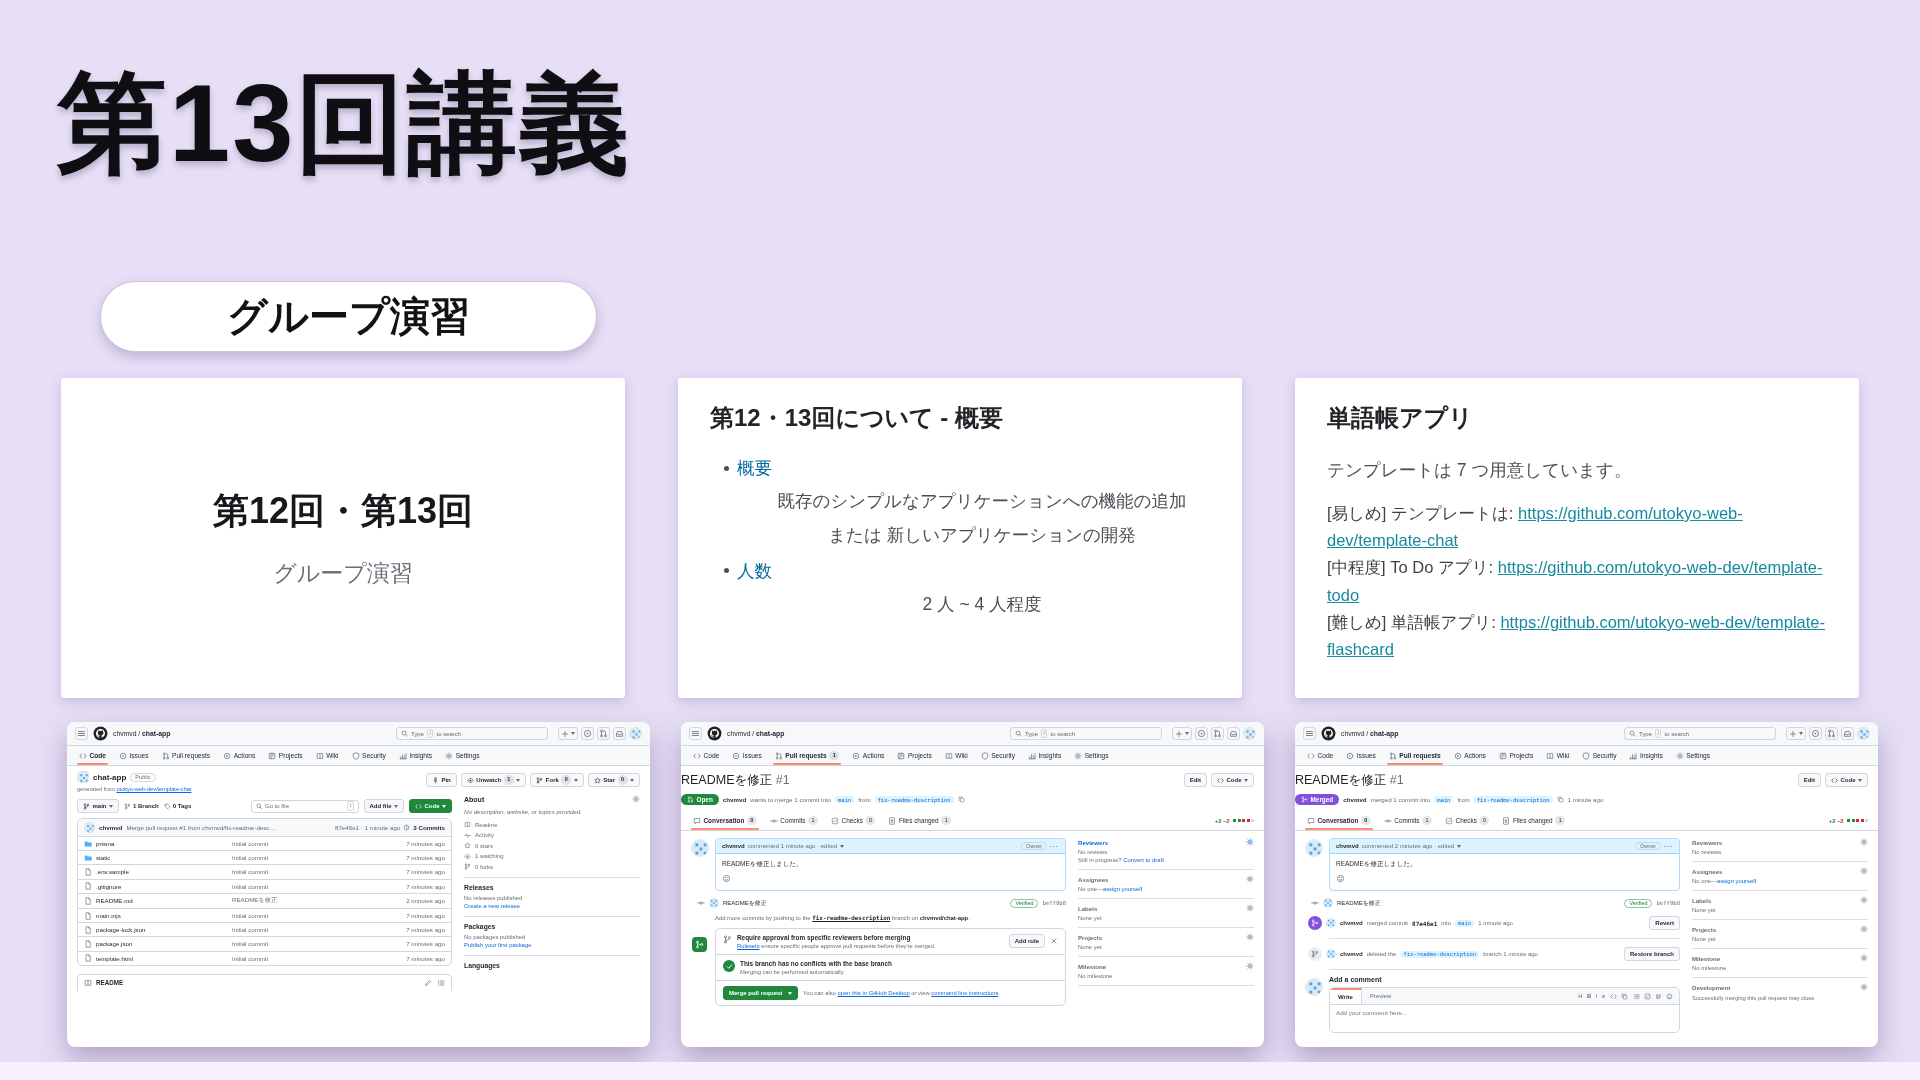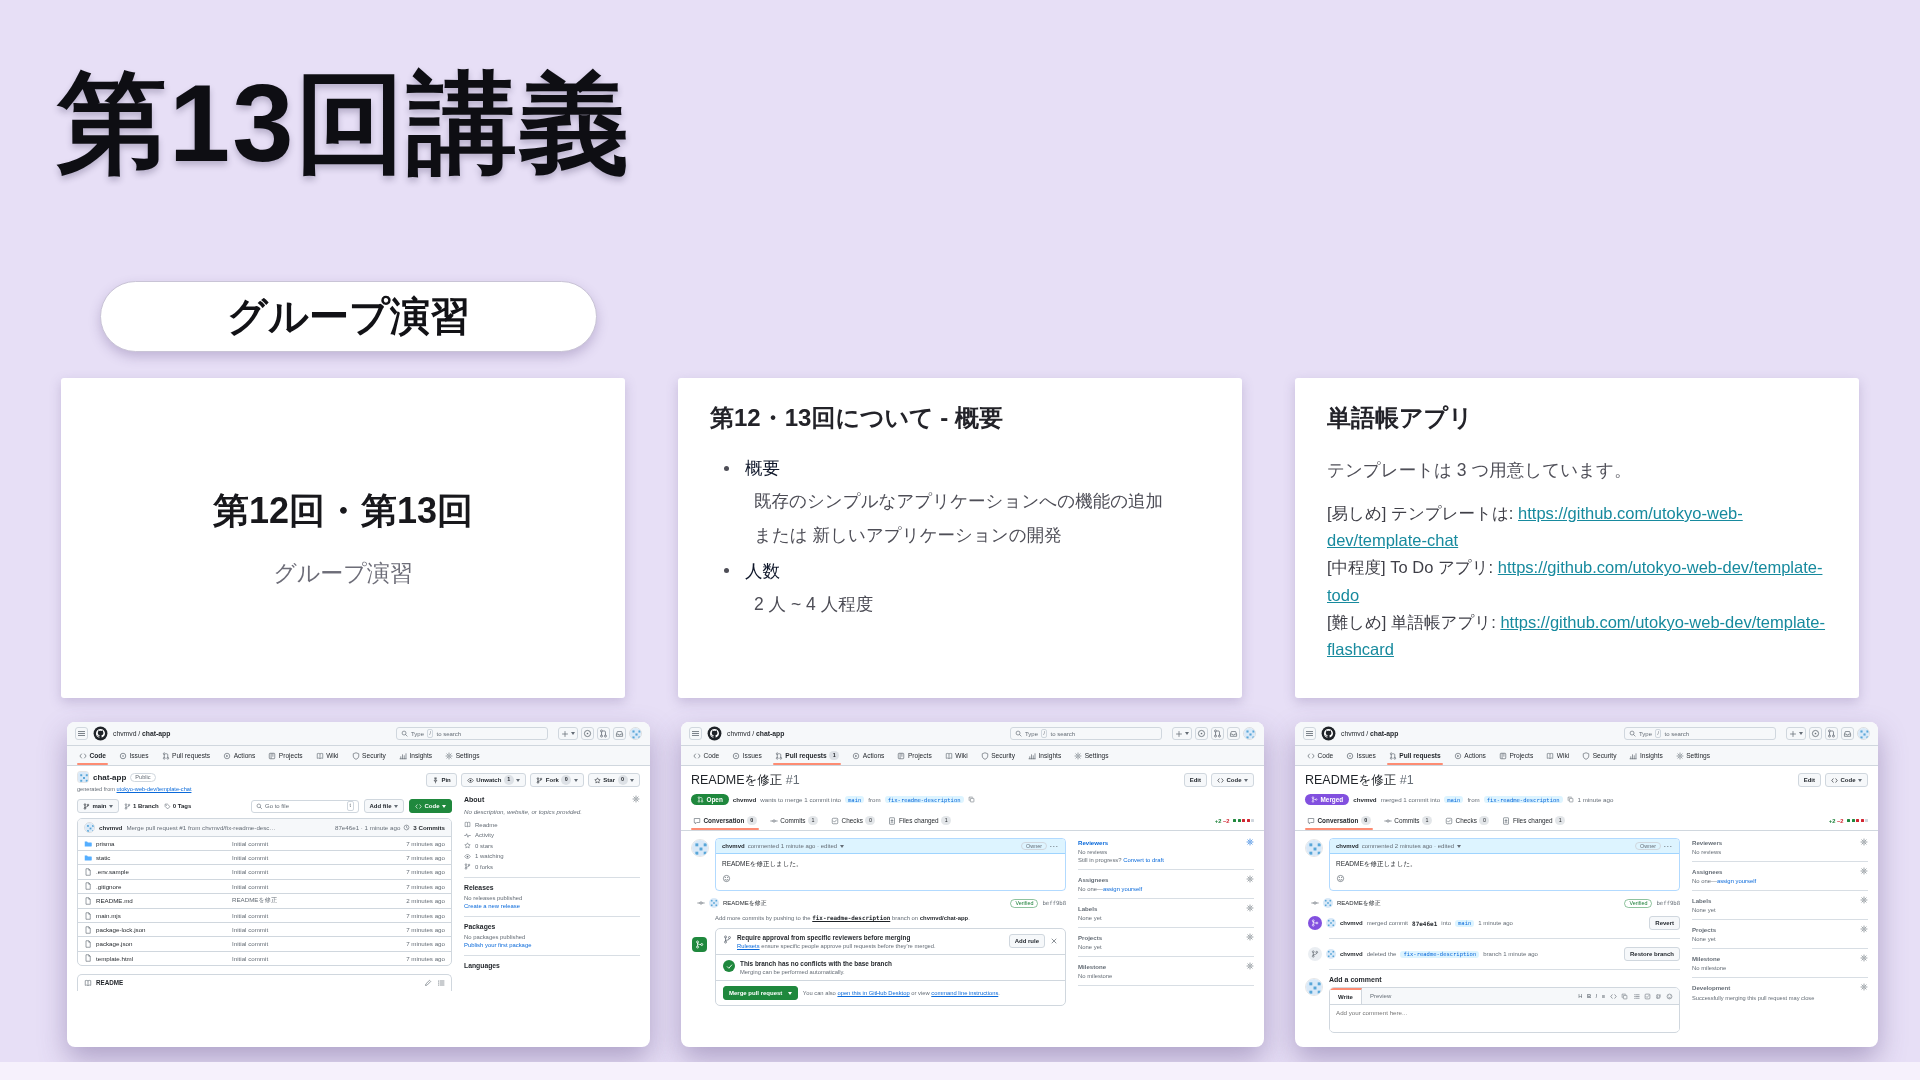"概要" .bullet { color: #0f172a -> #0369a1; gap: 16px -> 8px }
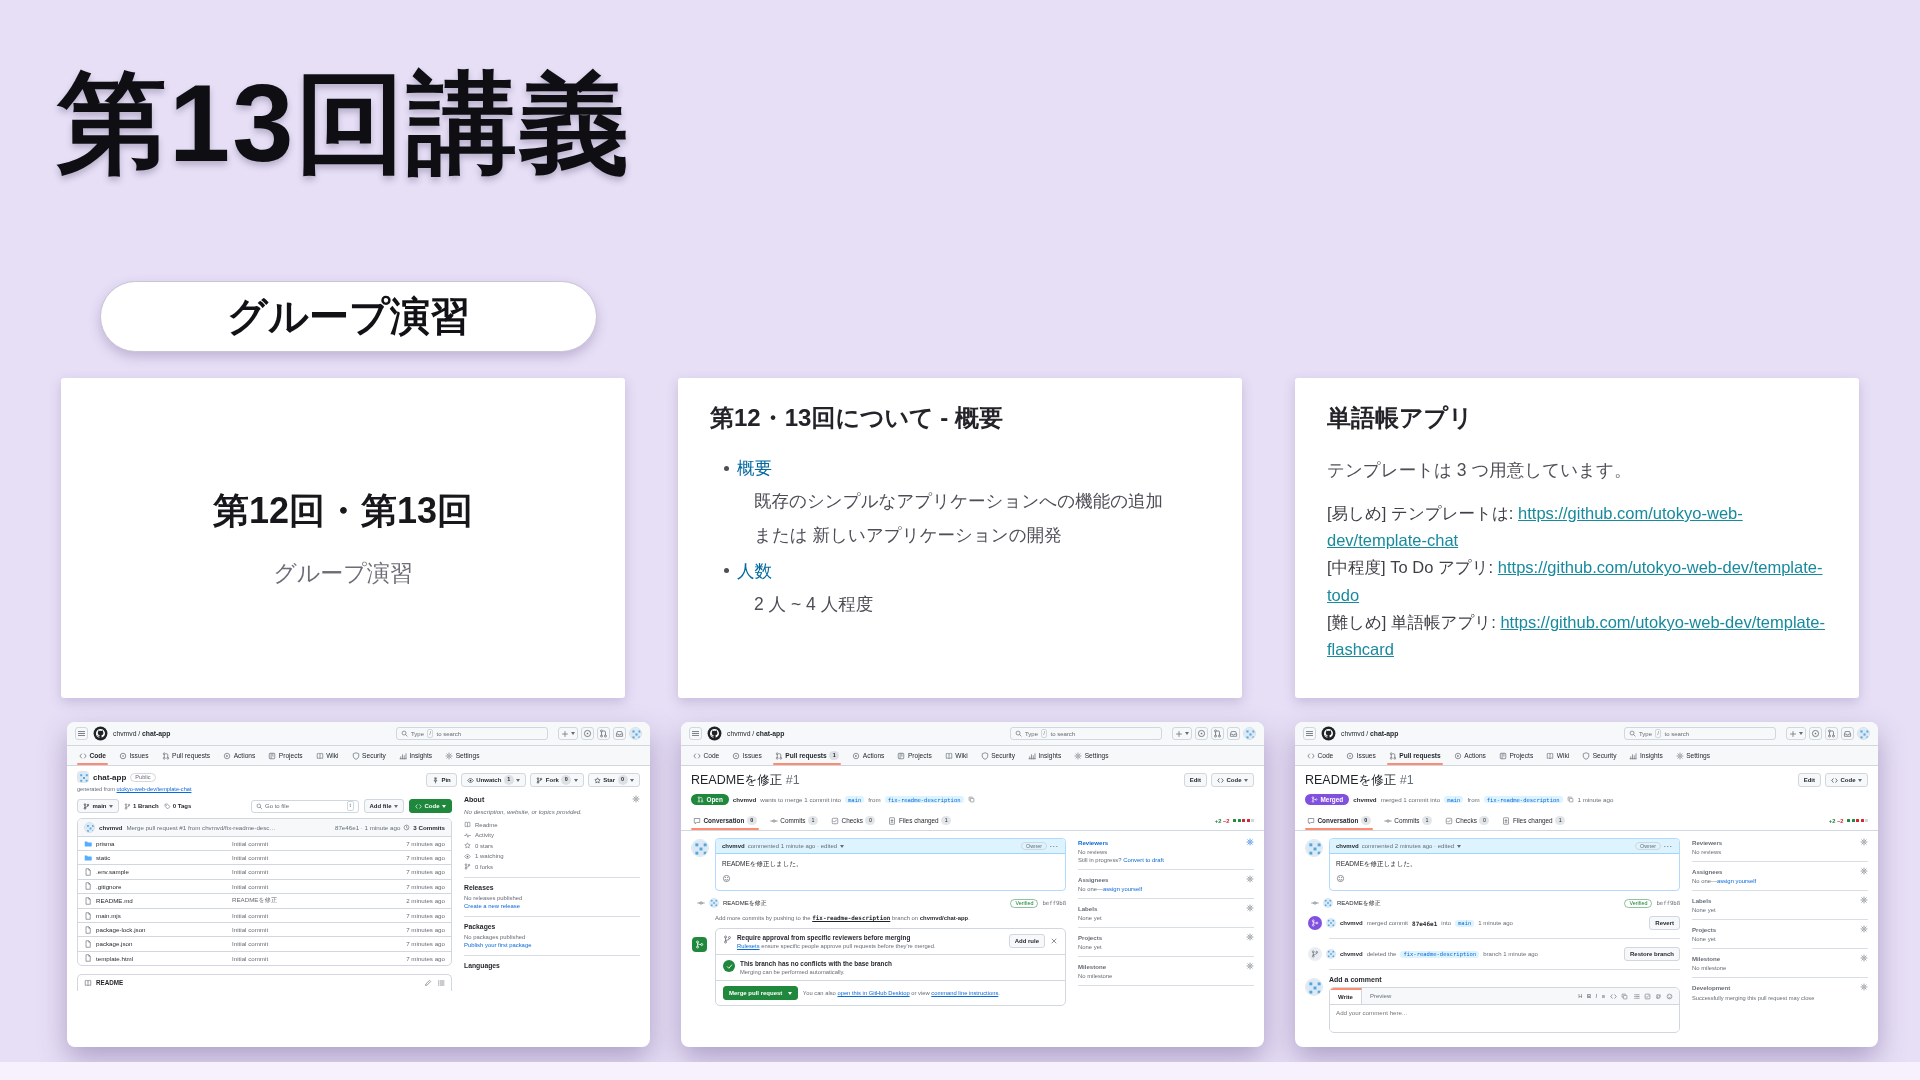"テンプレートは 3 つ用意しています。" p.lead { text: 3 -> 7 }
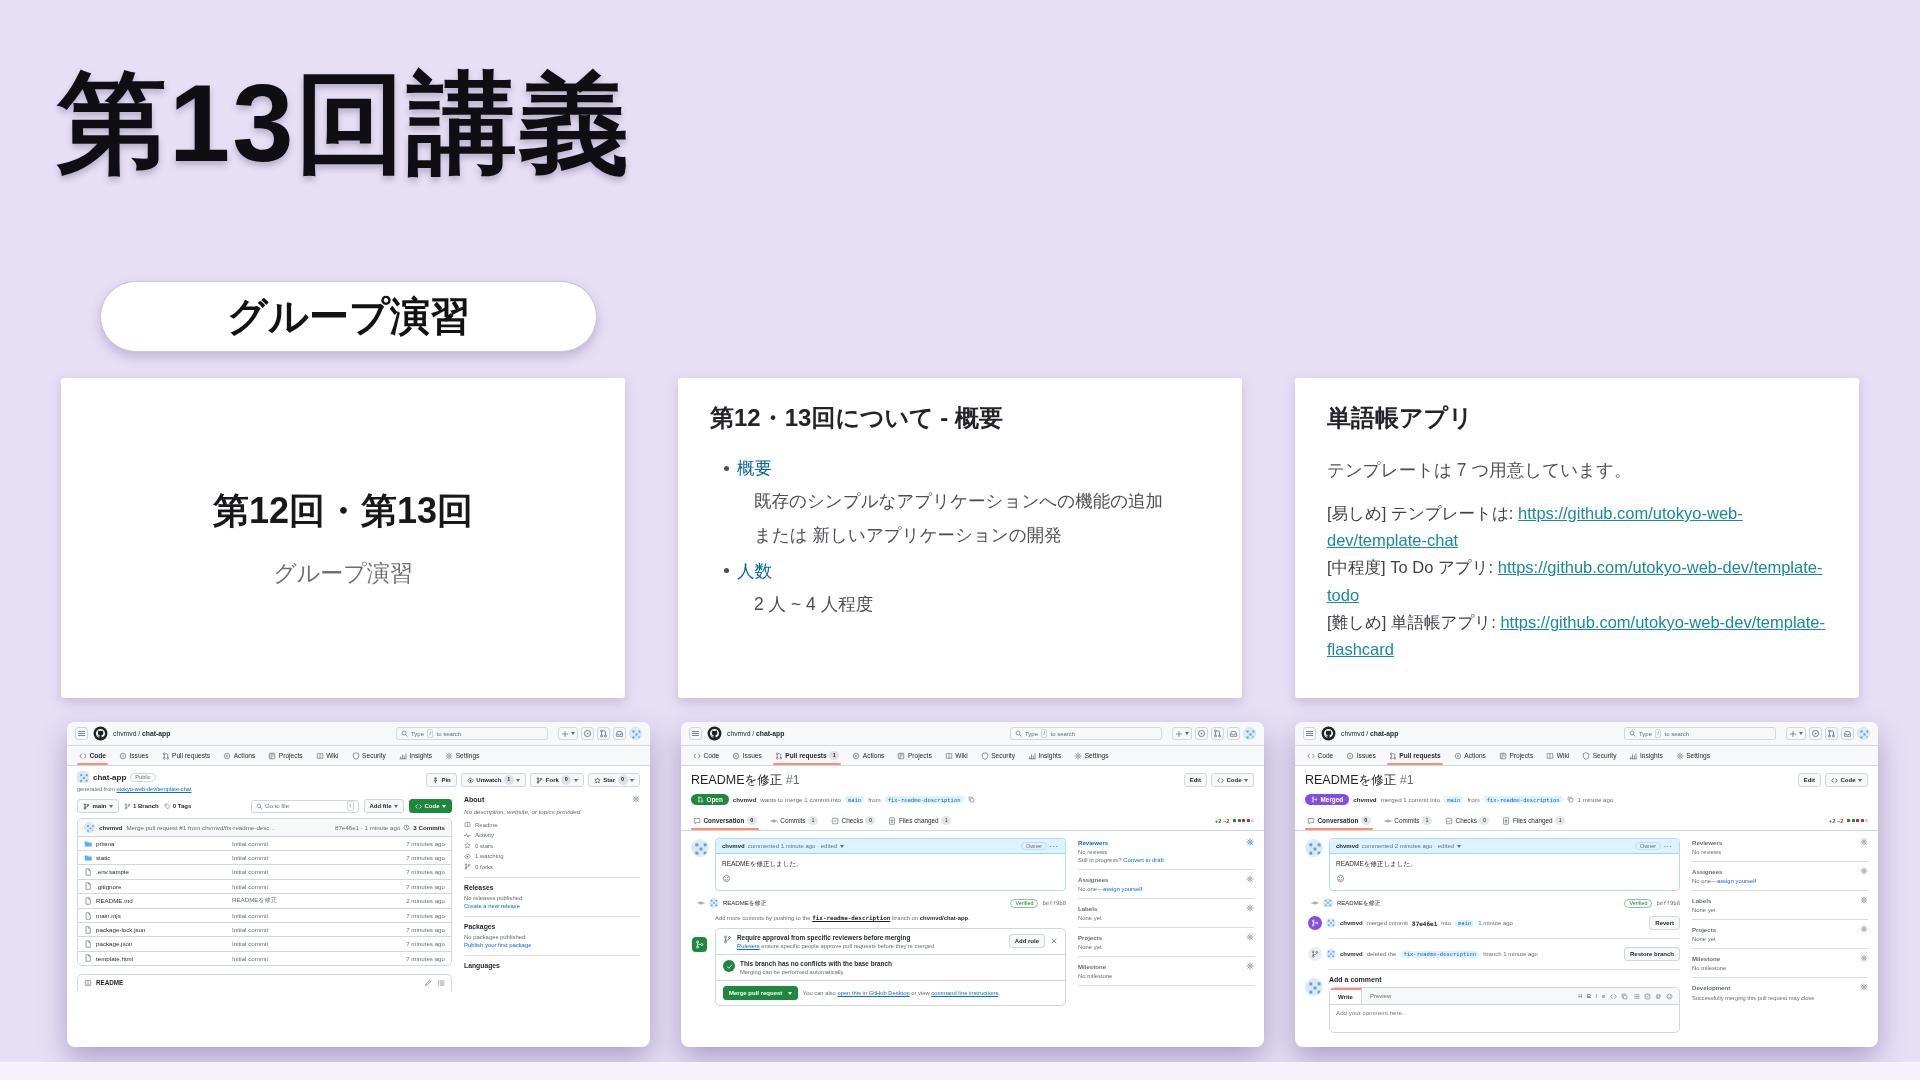"既存のシンプルなアプリケーションへの機能の追加" .subline { text-align: none -> center }
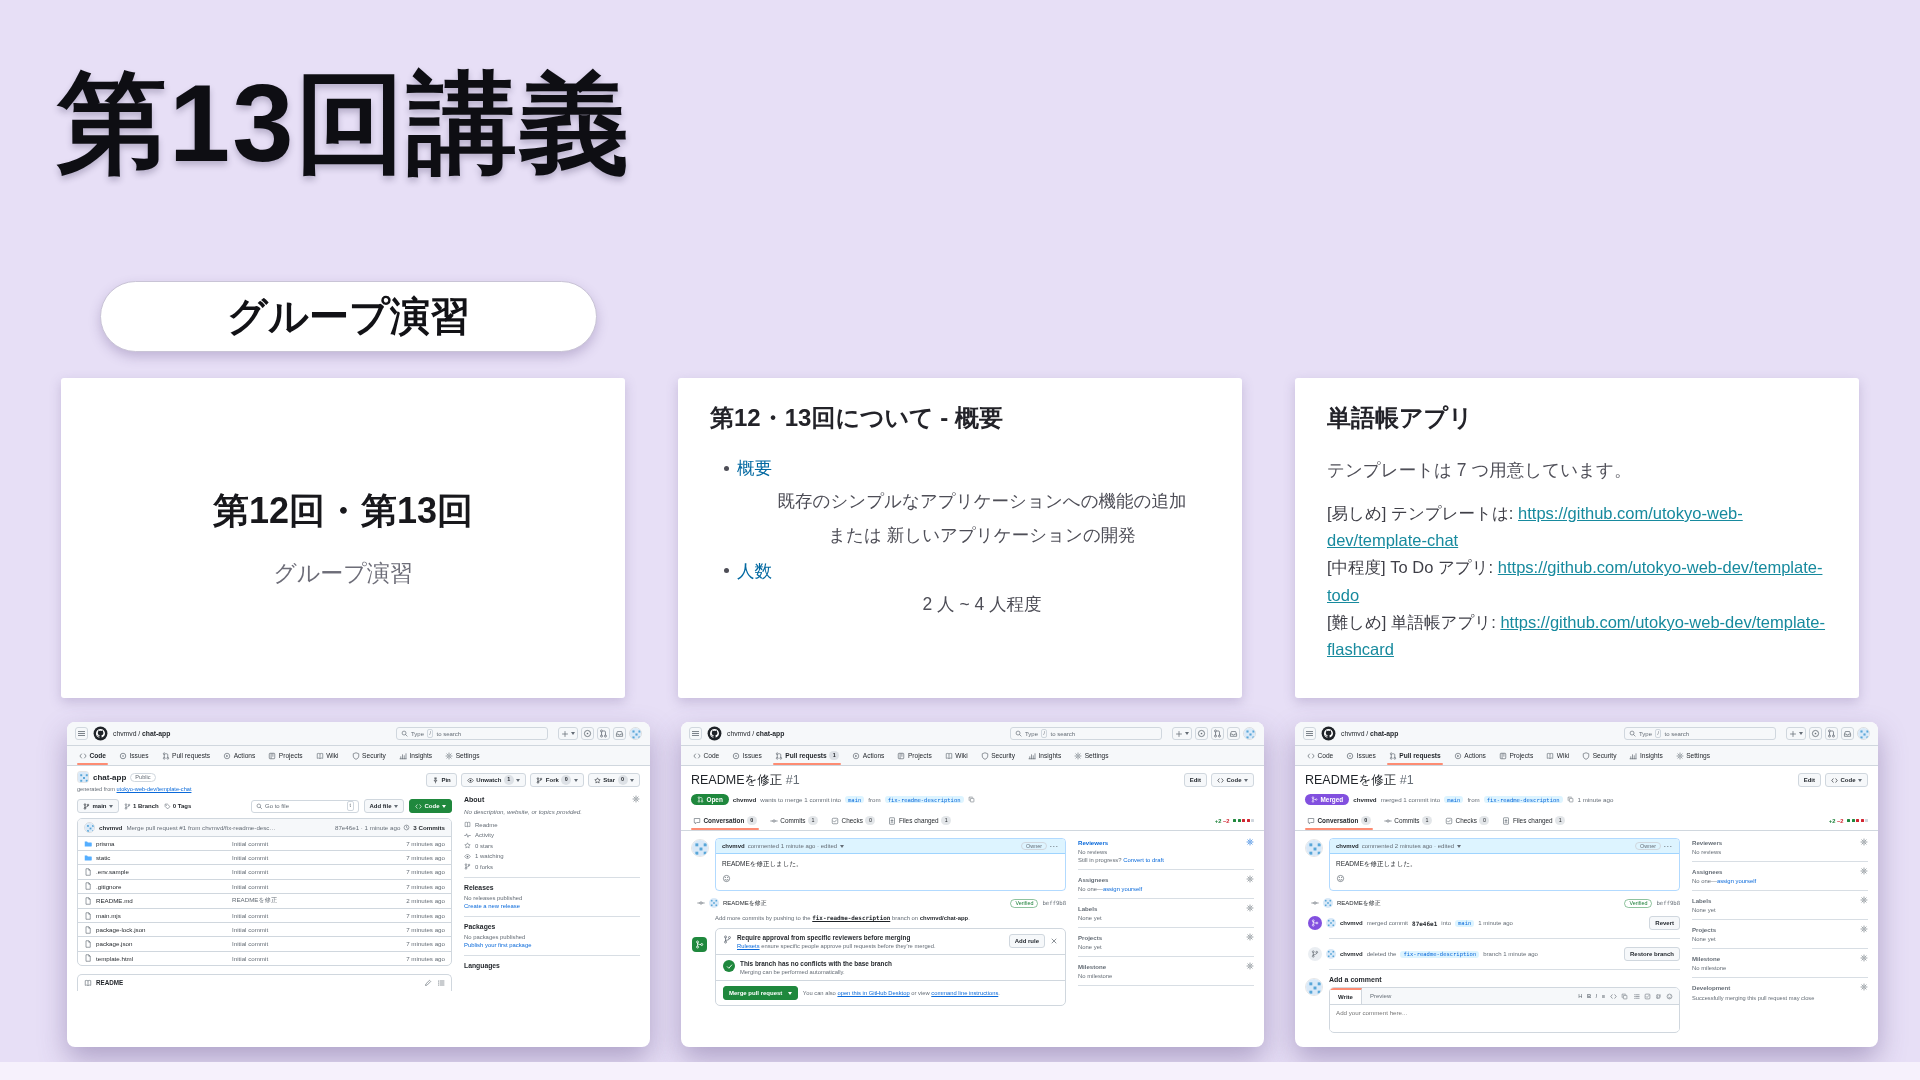"READMEを修正 #1" .pr-head { padding: 6px 10px 0 -> 6px 0 0 }
